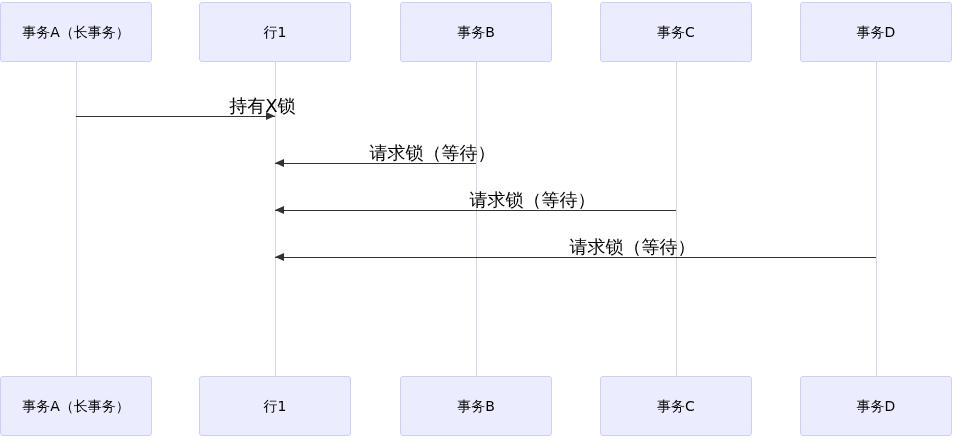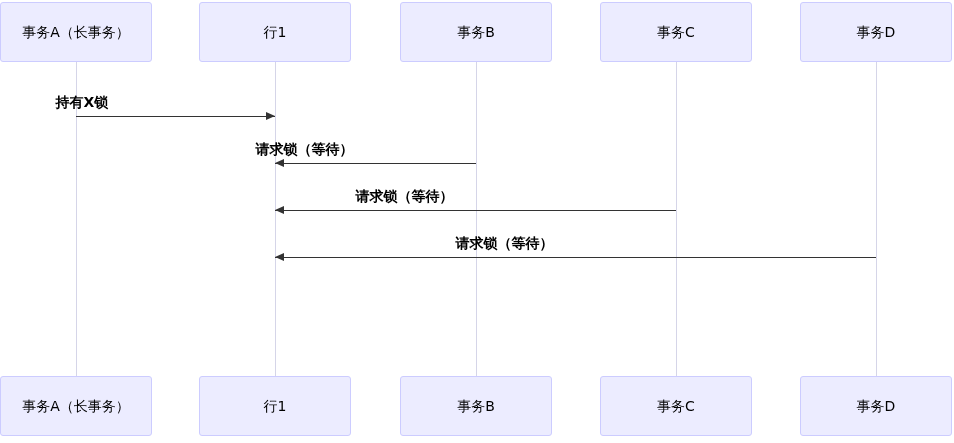"持有X锁" .msg-label { font-size: 14px -> 18px; font-weight: bold -> normal; text-align: left -> right }
